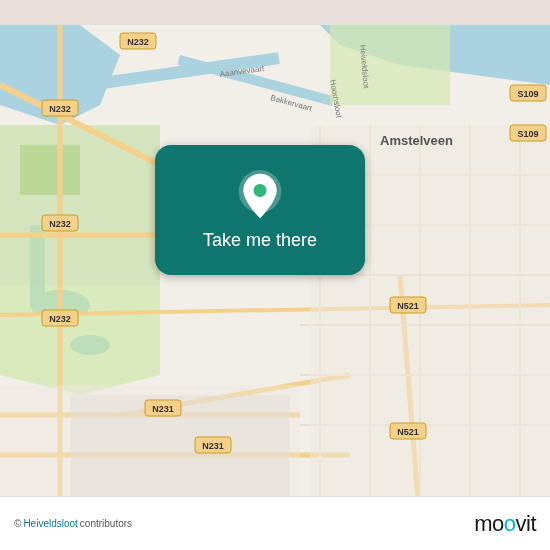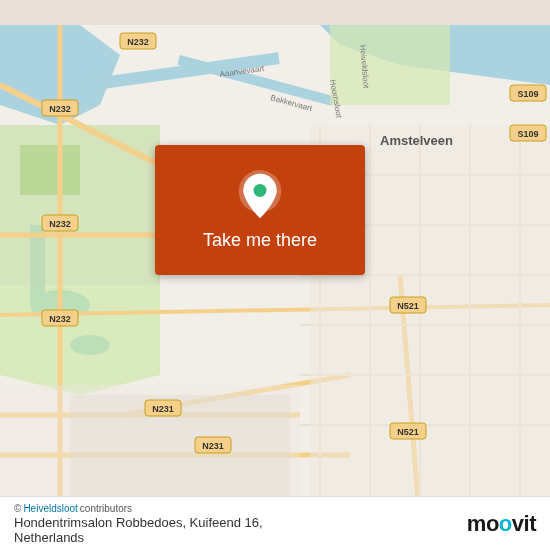"Take me there" #cta-button { background-color: #c2410c -> #0f766e; border-radius: 4px -> 16px }
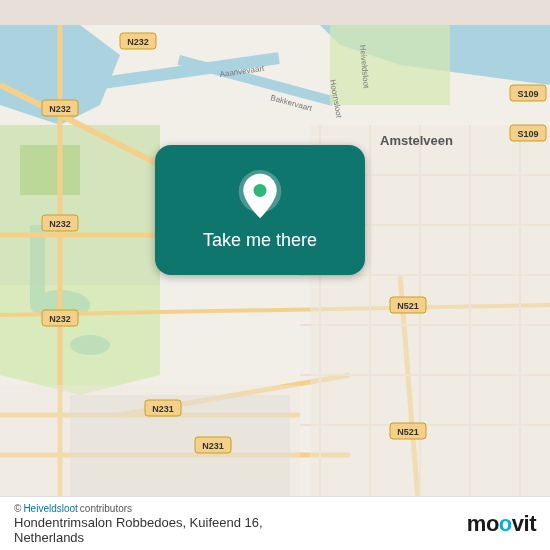"Hondentrimsalon Robbedoes, Kuifeend 16," div { html: <div> <span>Hondentrimsalon Robbedoes, Kuifeend 16,</span> <br> <span>Netherlands</span> </div> -> none }
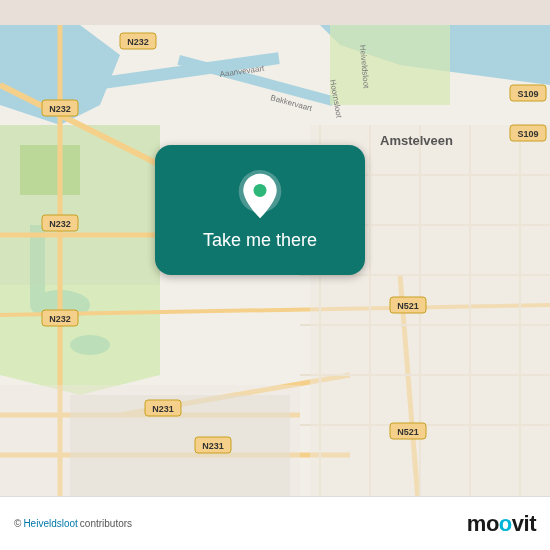"moovit" #moovit-text { font-weight: bold -> normal }
